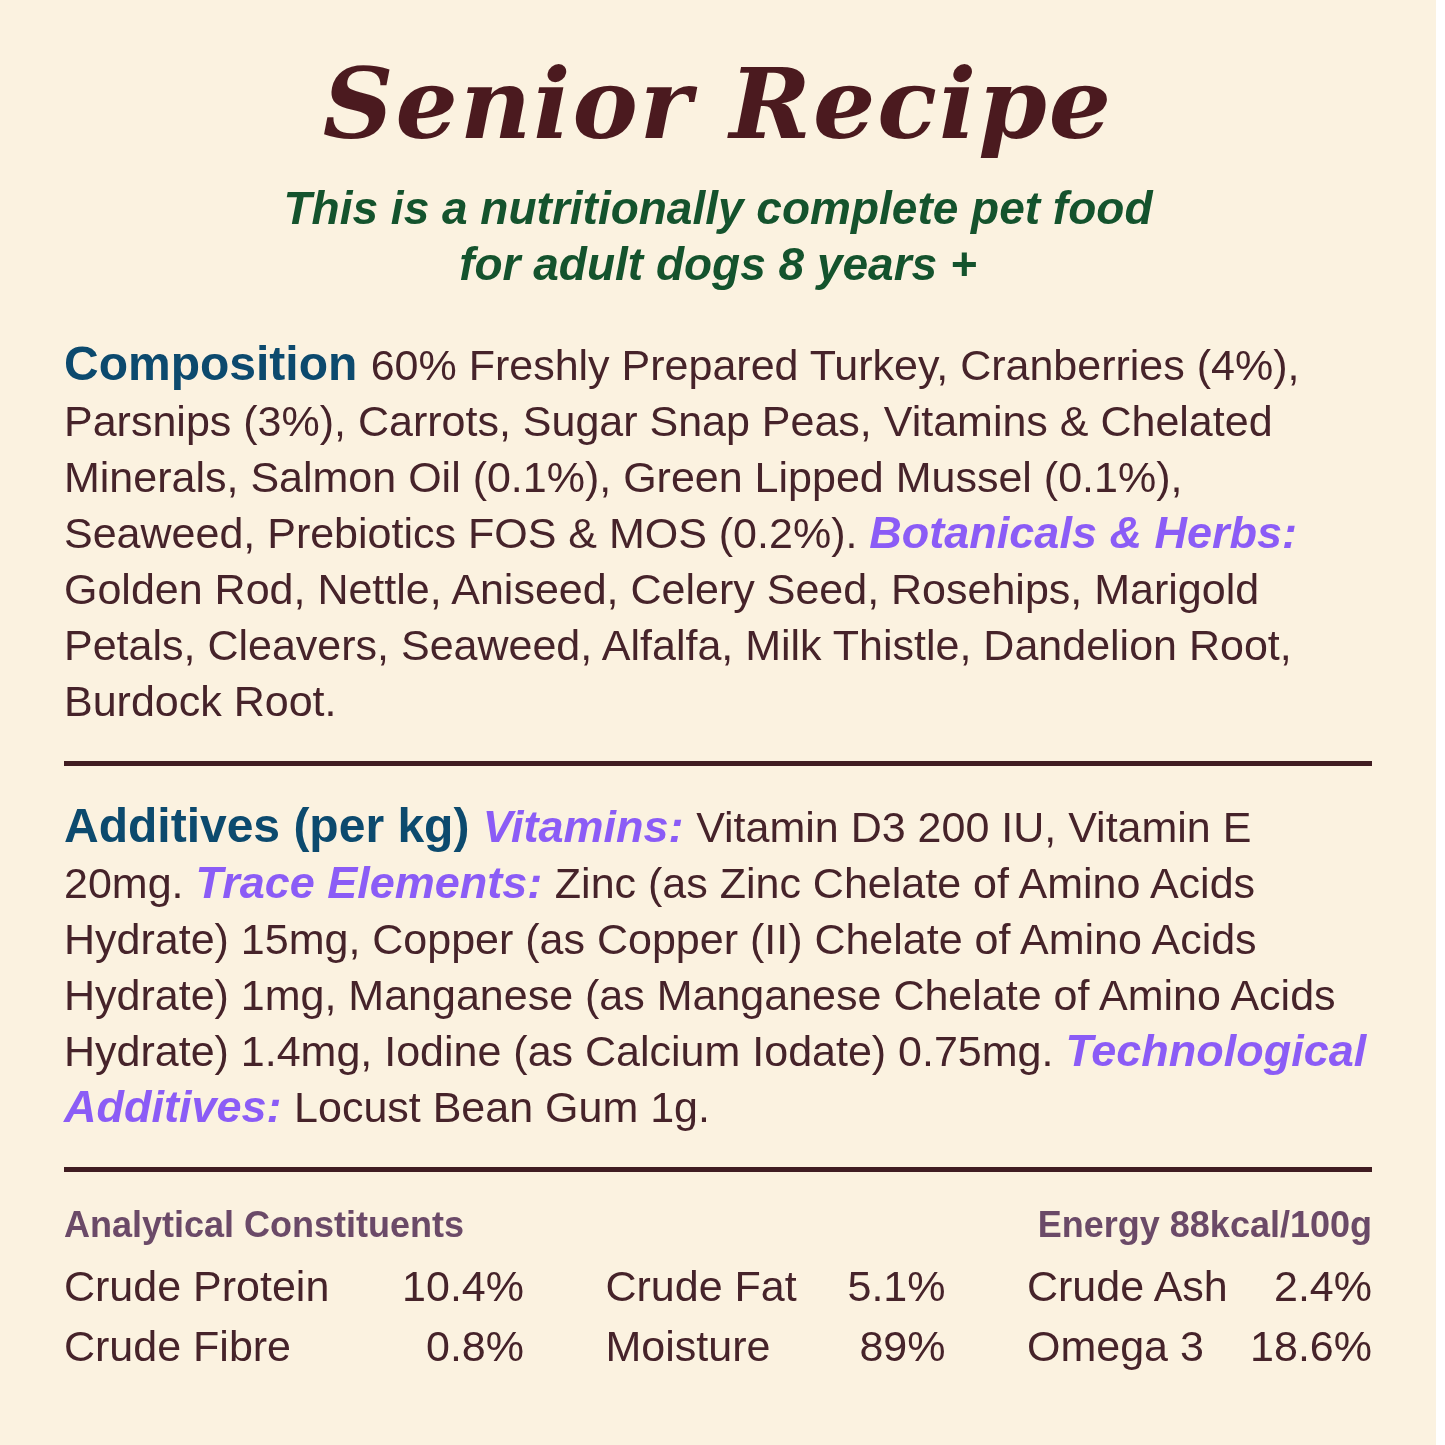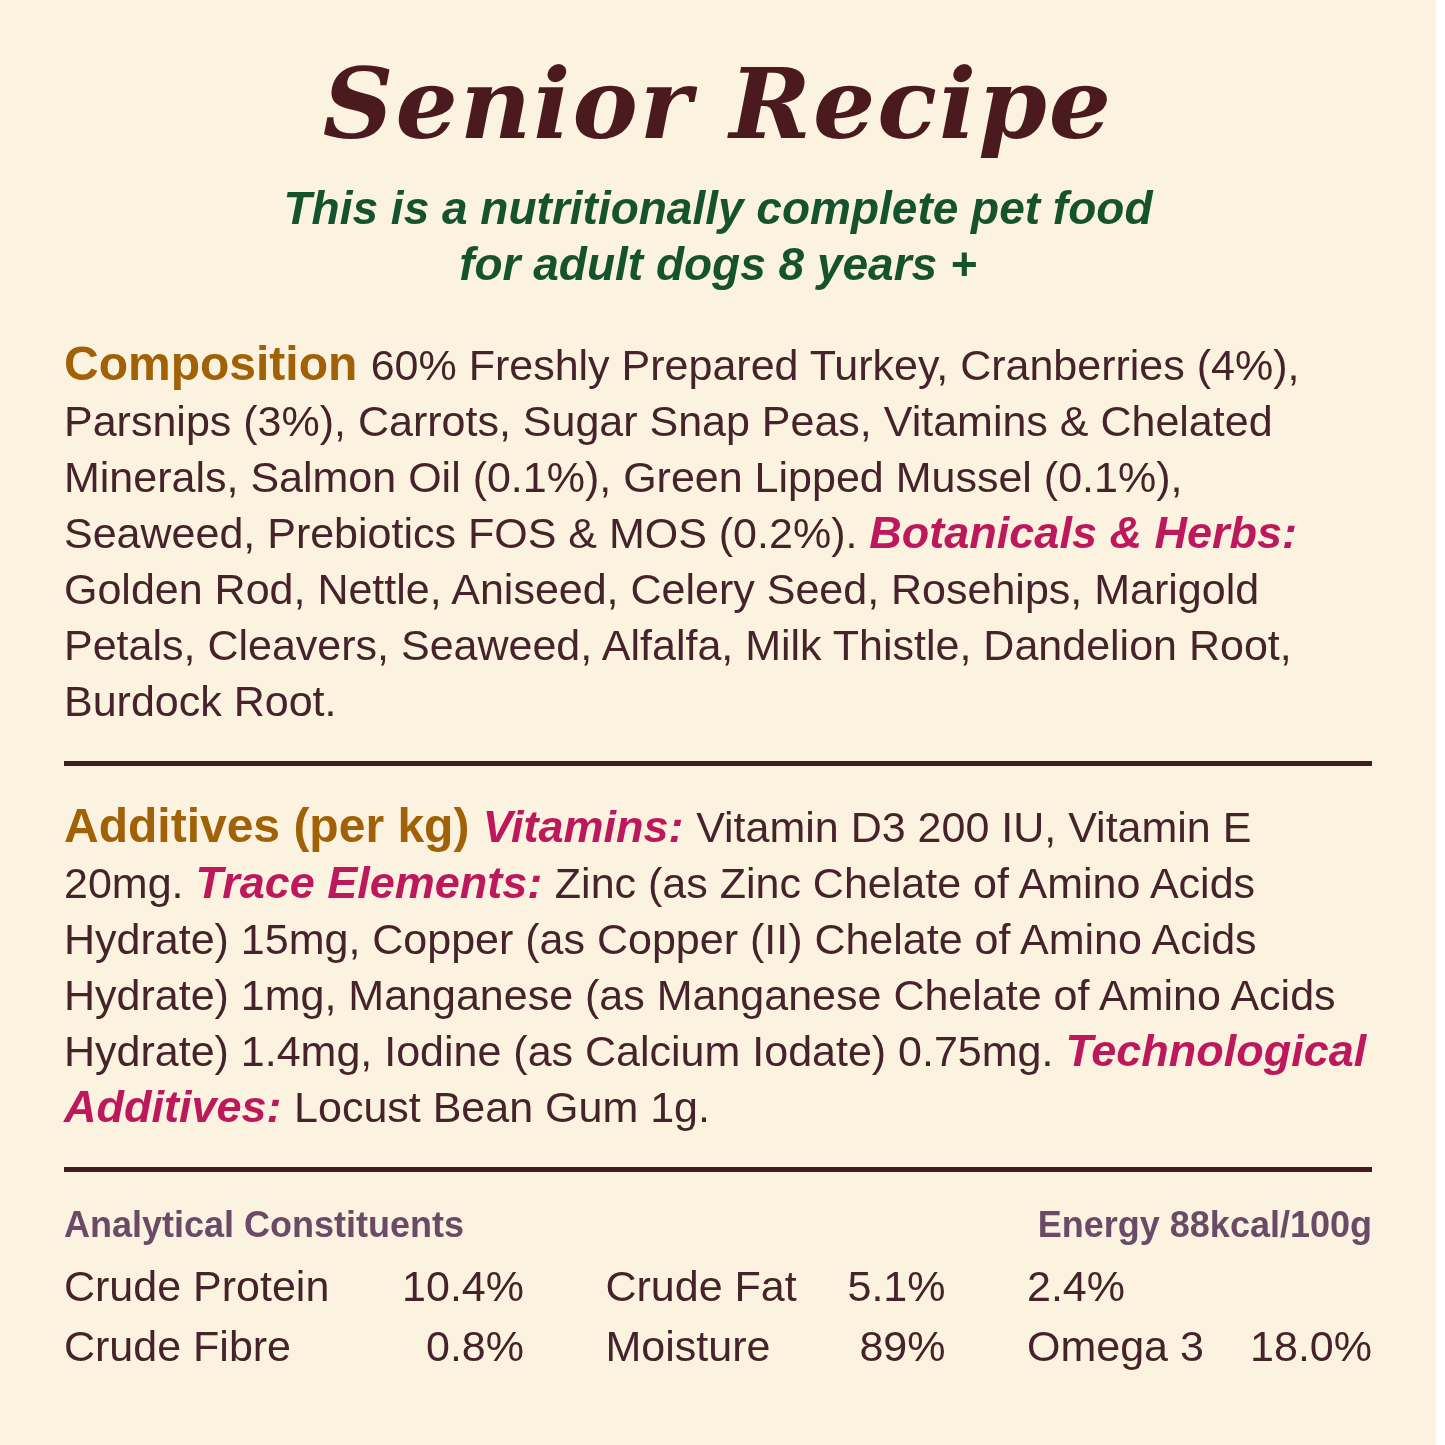"Composition" .seg-heading { color: #a16207 -> #0c4a6e }
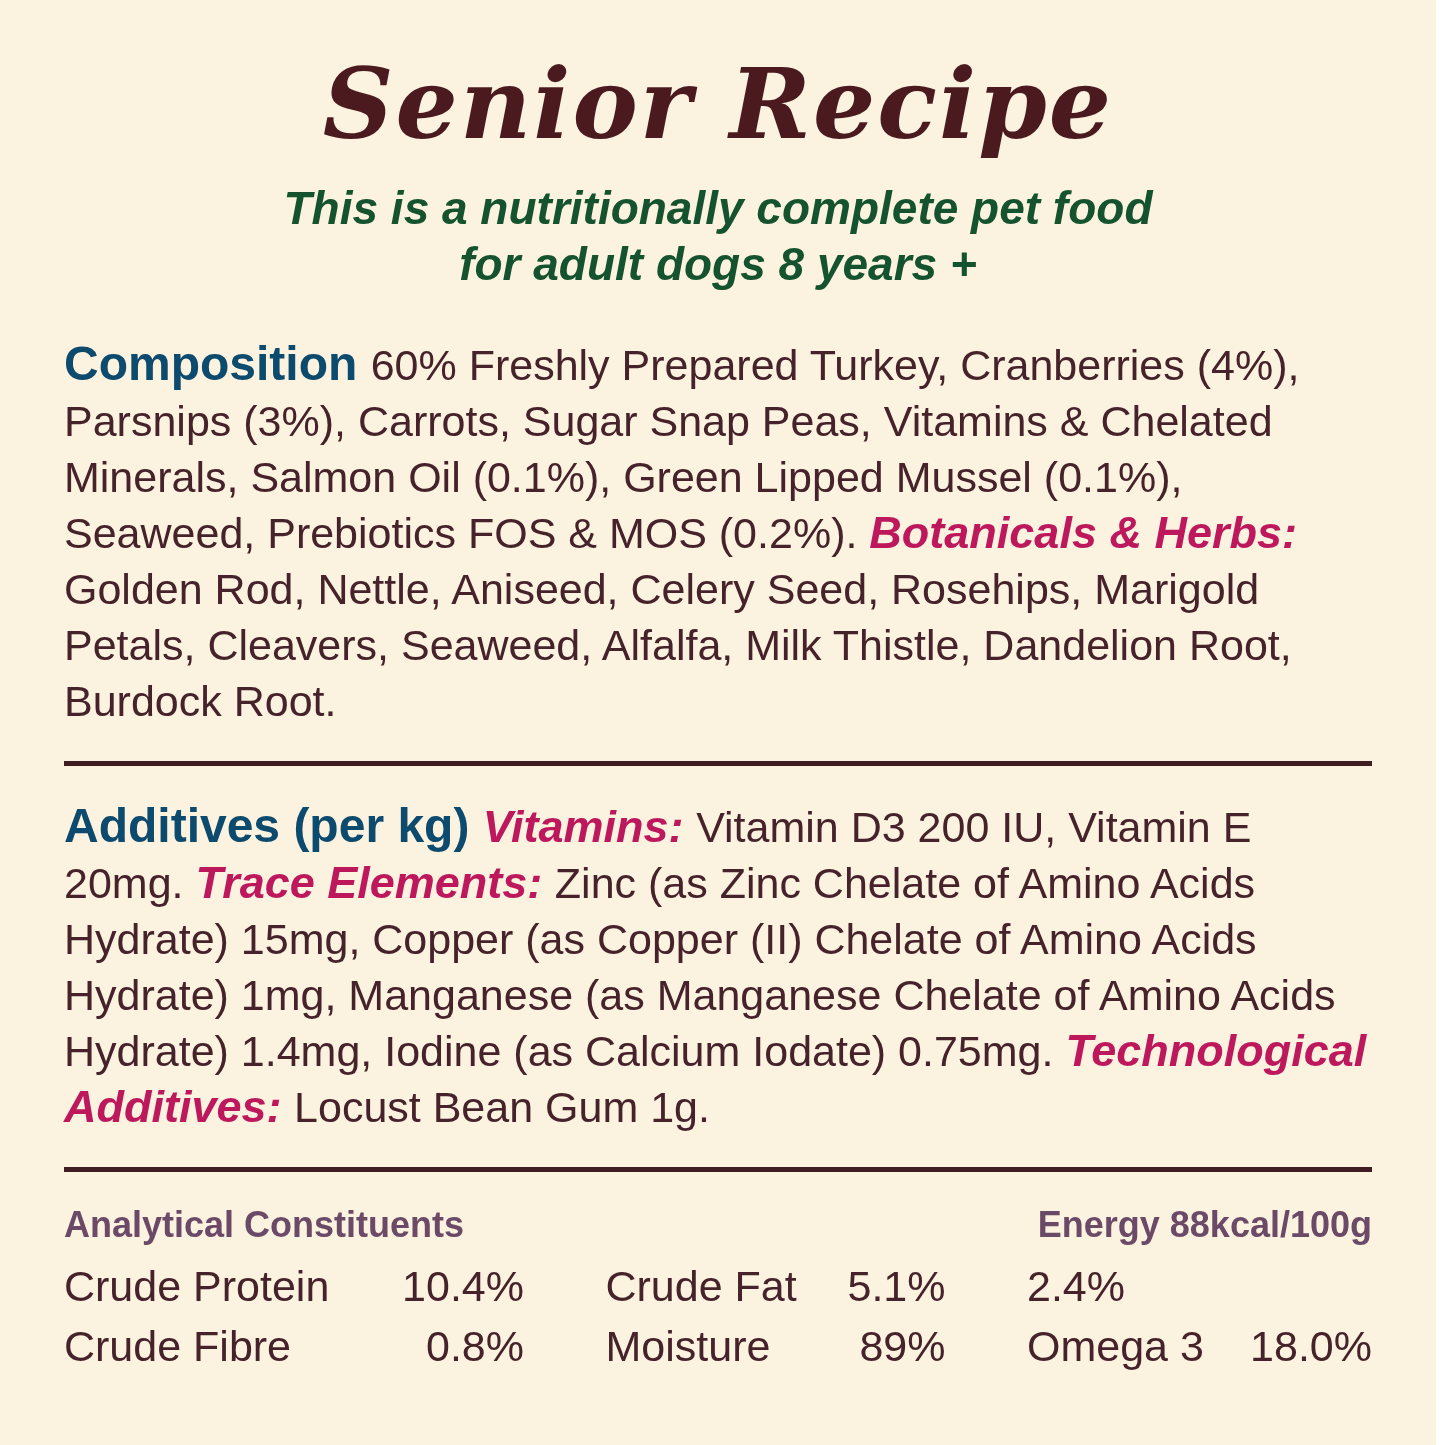"Botanicals & Herbs:" .seg-subheading { color: #be185d -> #8b5cf6 }
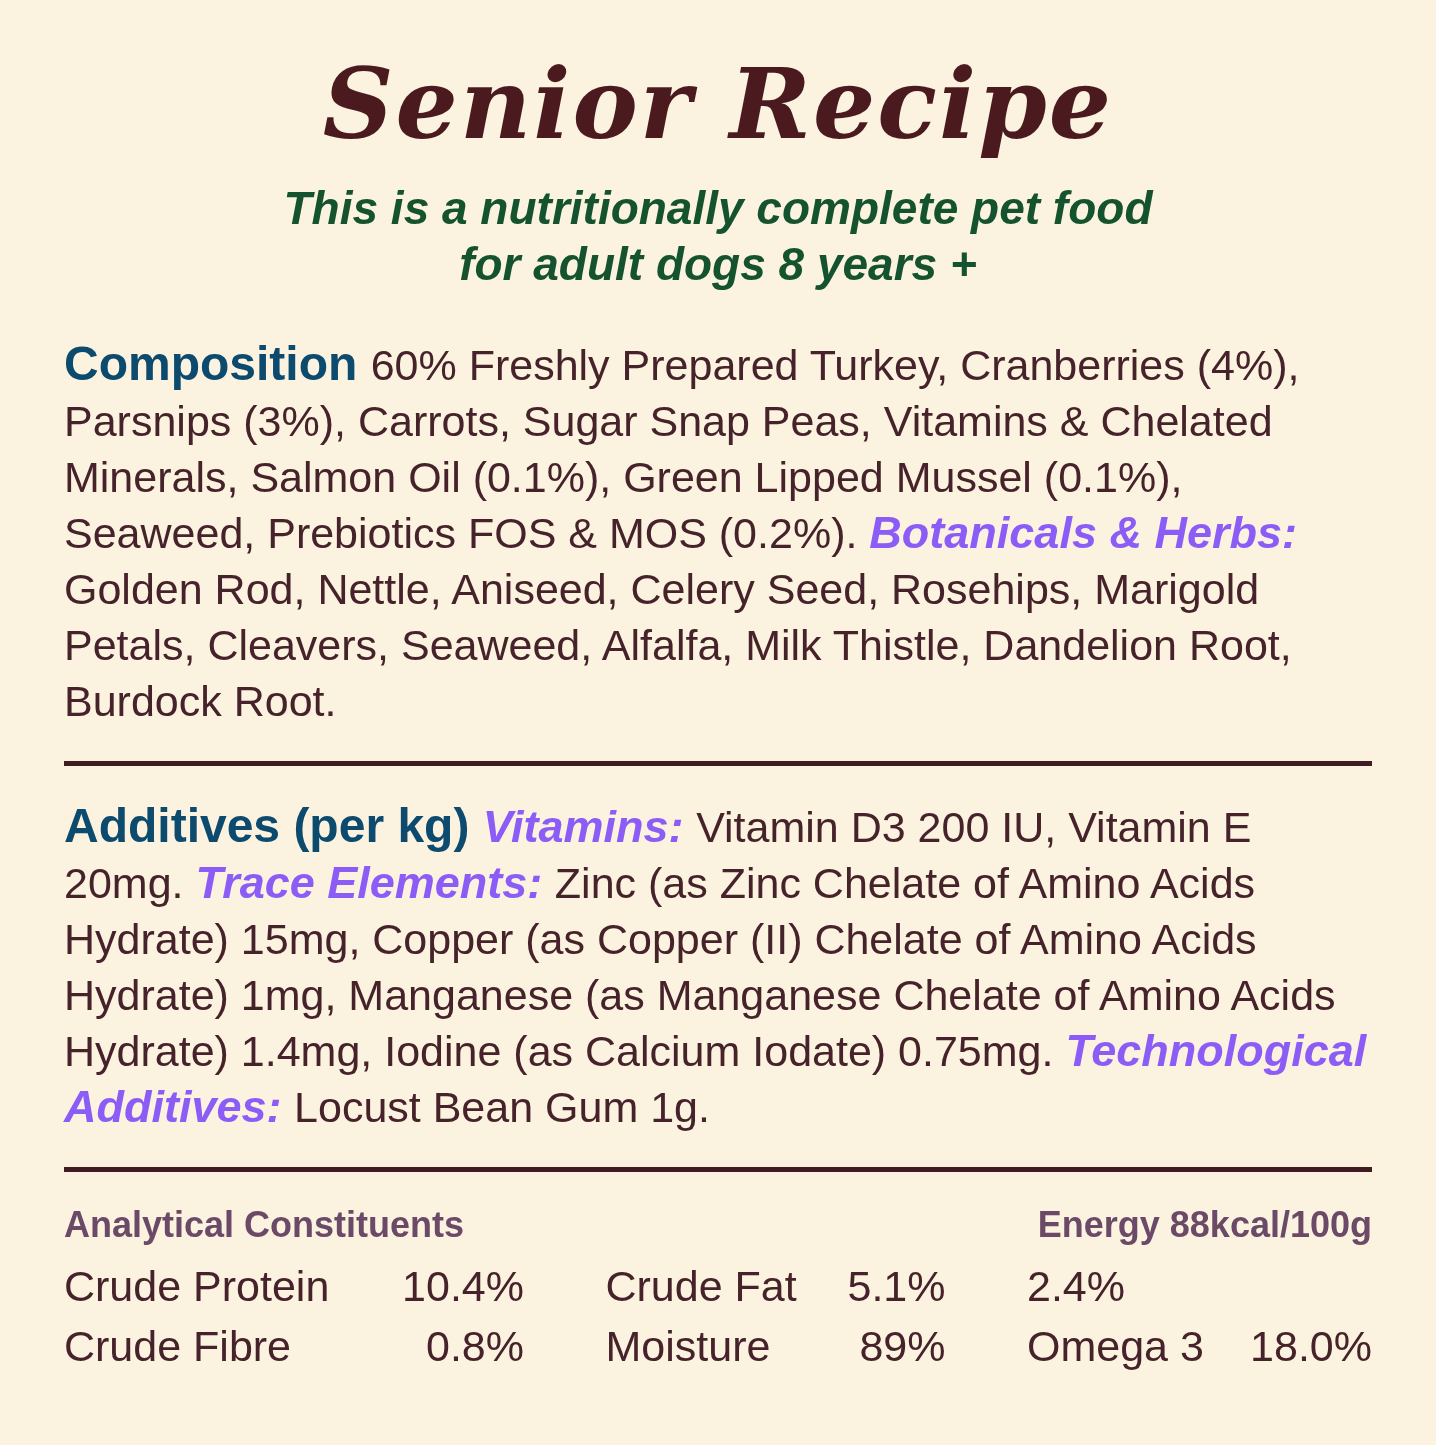"Crude Ash" span { html: none -> <span>Crude Ash</span> }
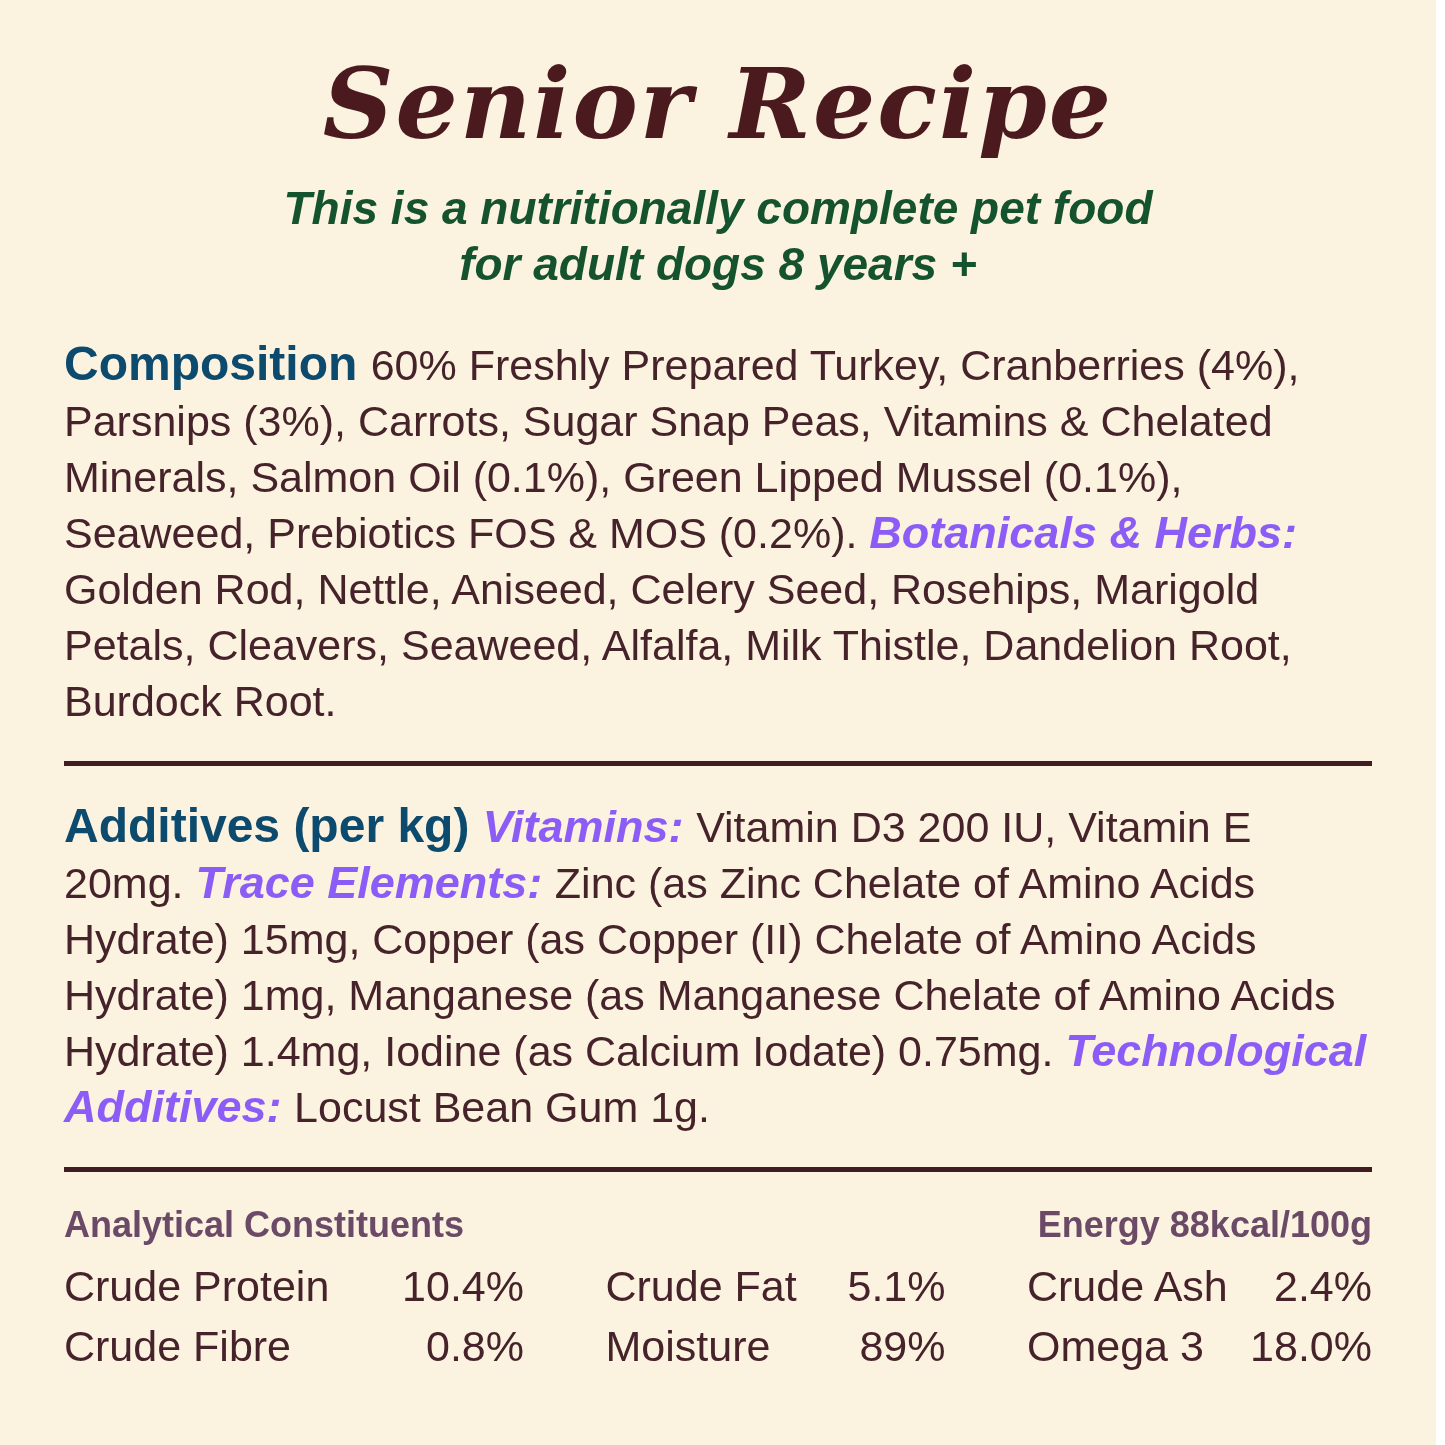"18.0%" span { text: 18.0% -> 18.6% }
